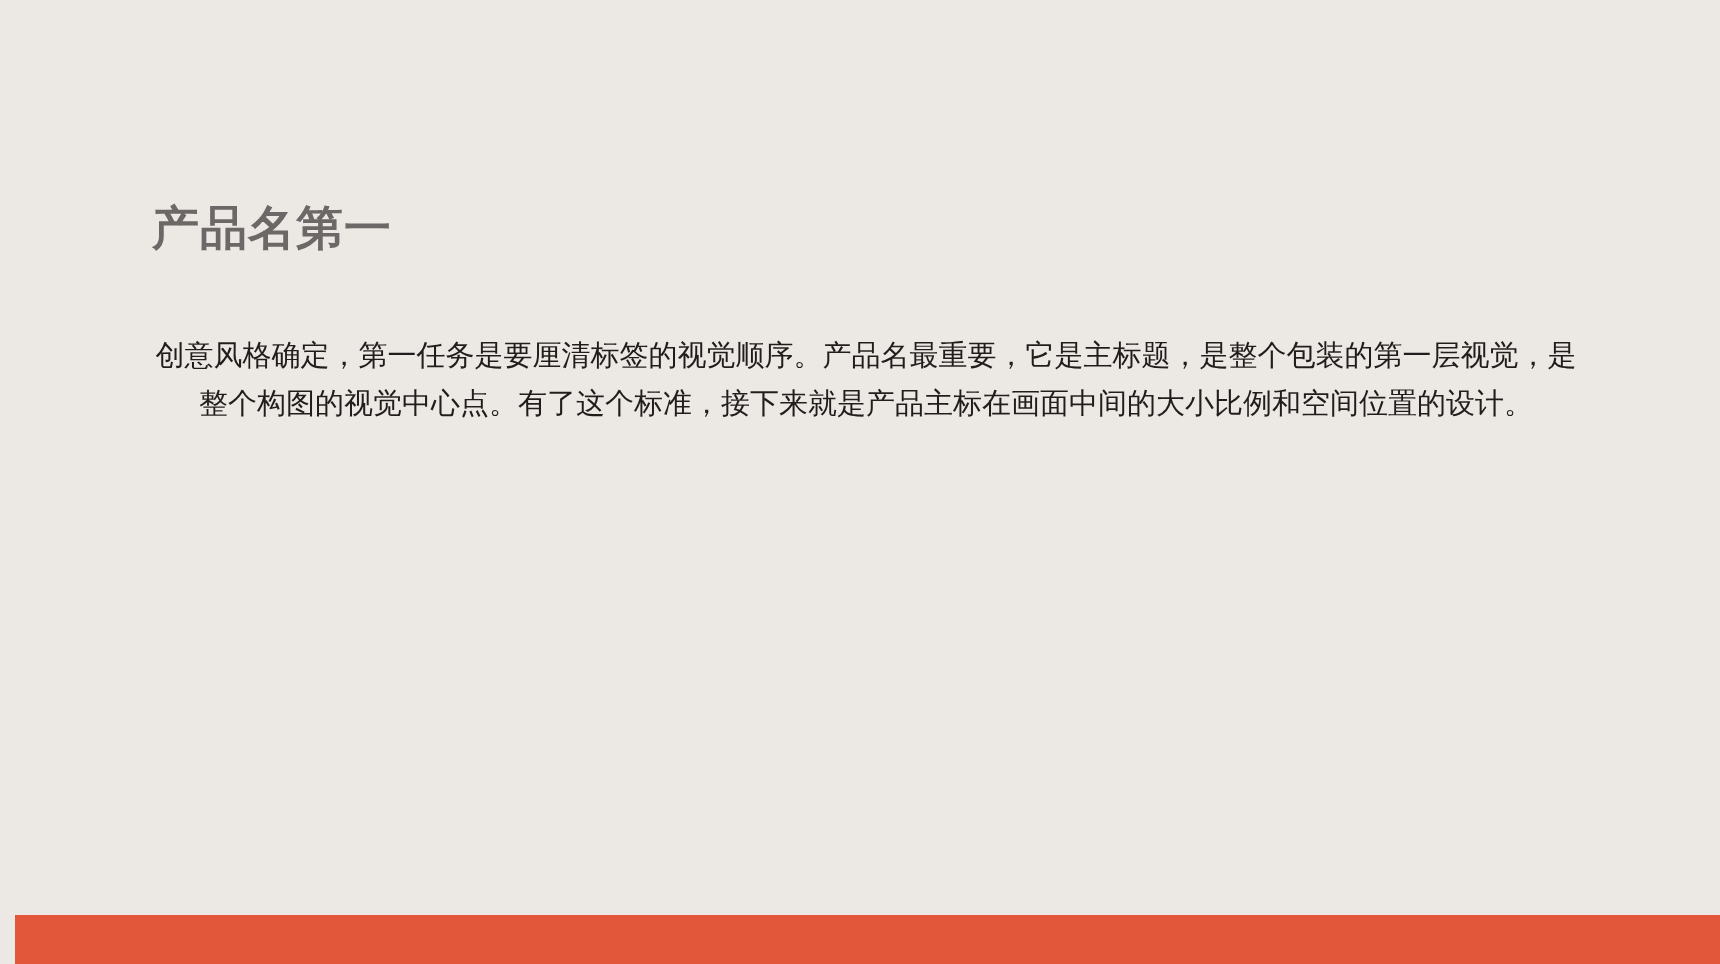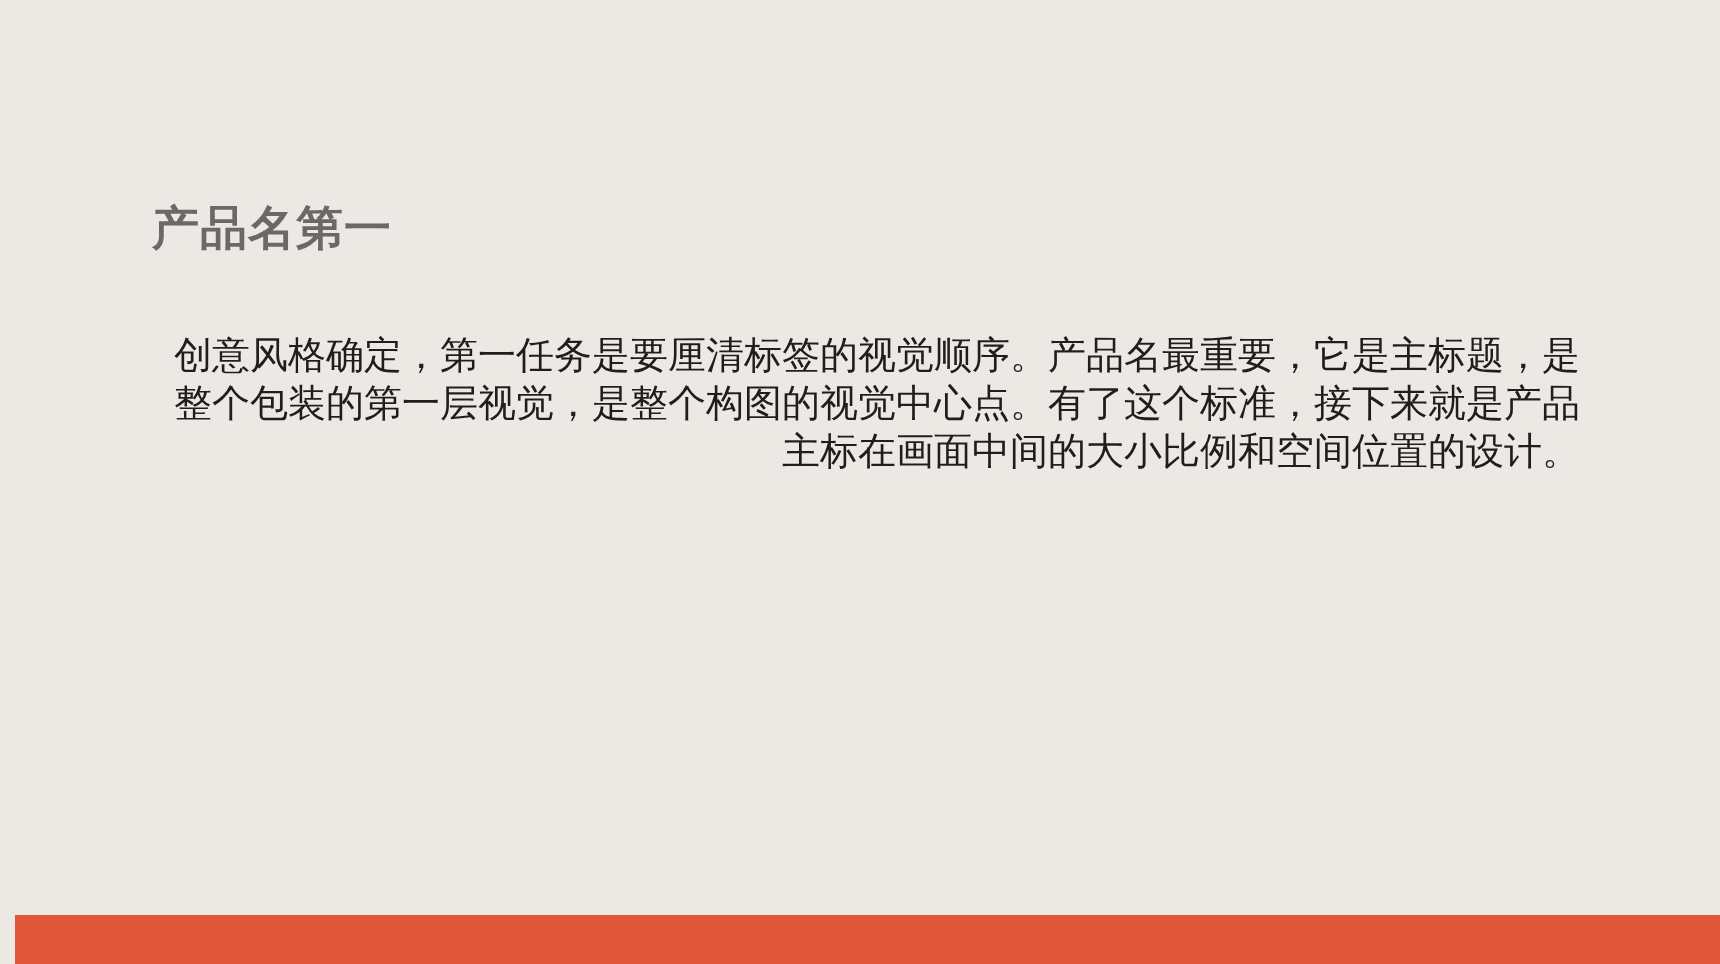"创意风格确定，第一任务是要厘清标签的视觉顺序。产品名最重要，它是主标题，是整个包" .section-body { font-size: 38px -> 29px; text-align: right -> center }
